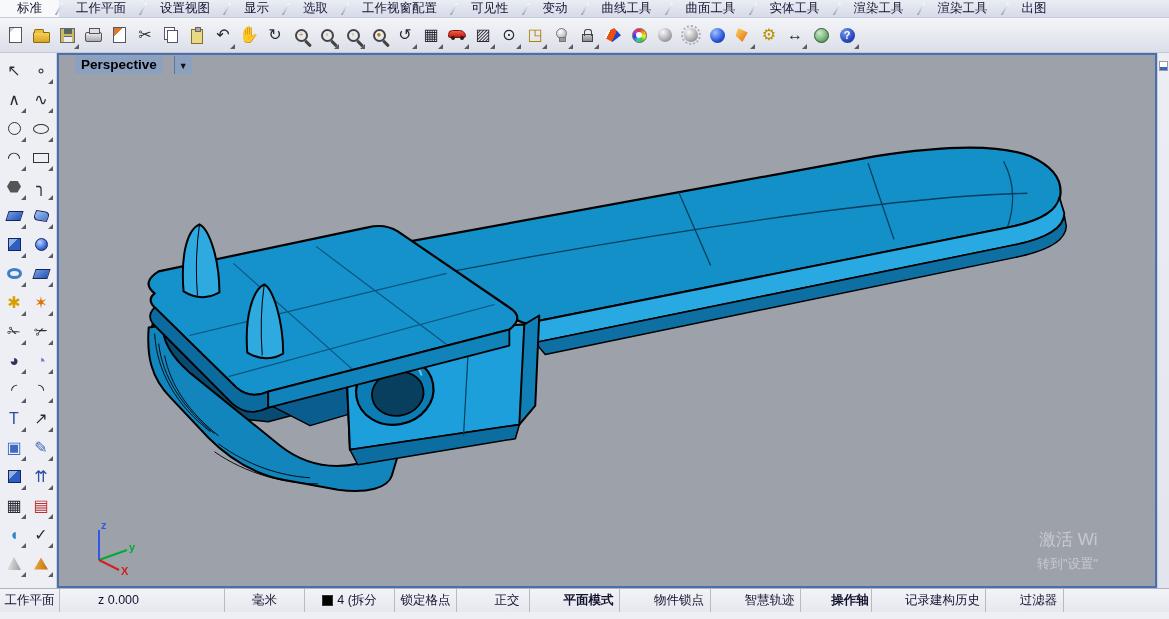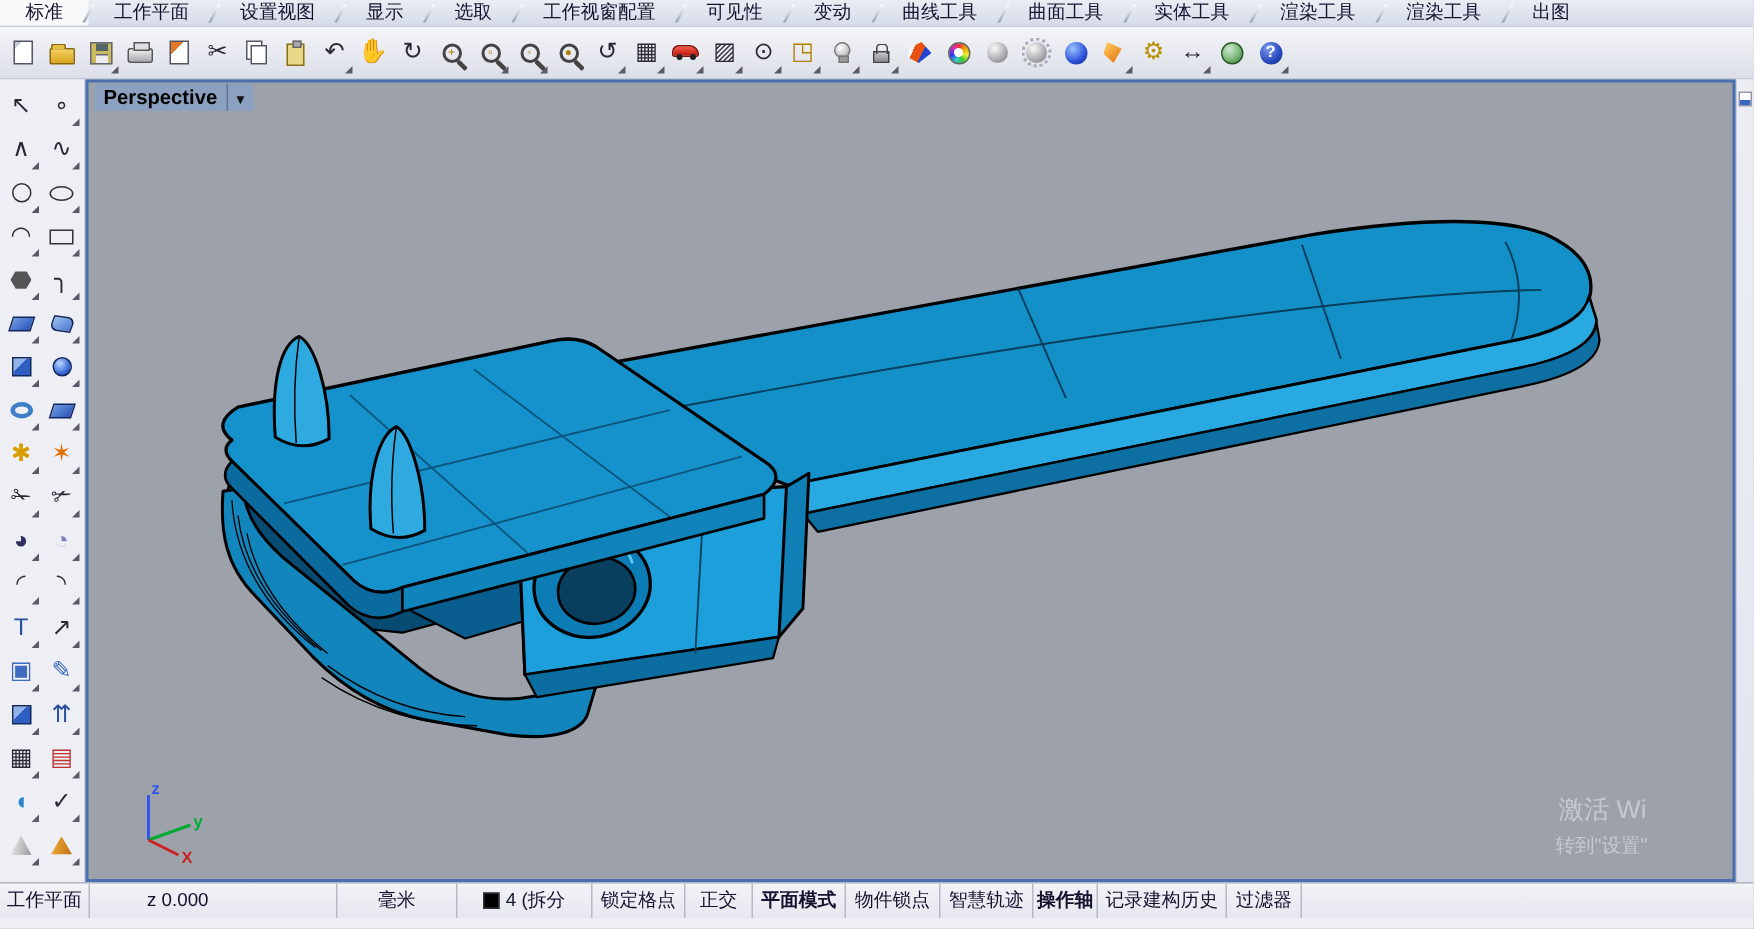"Perspective" .vp-titlebar { gap: none -> 11px; left: 4px -> 16px }
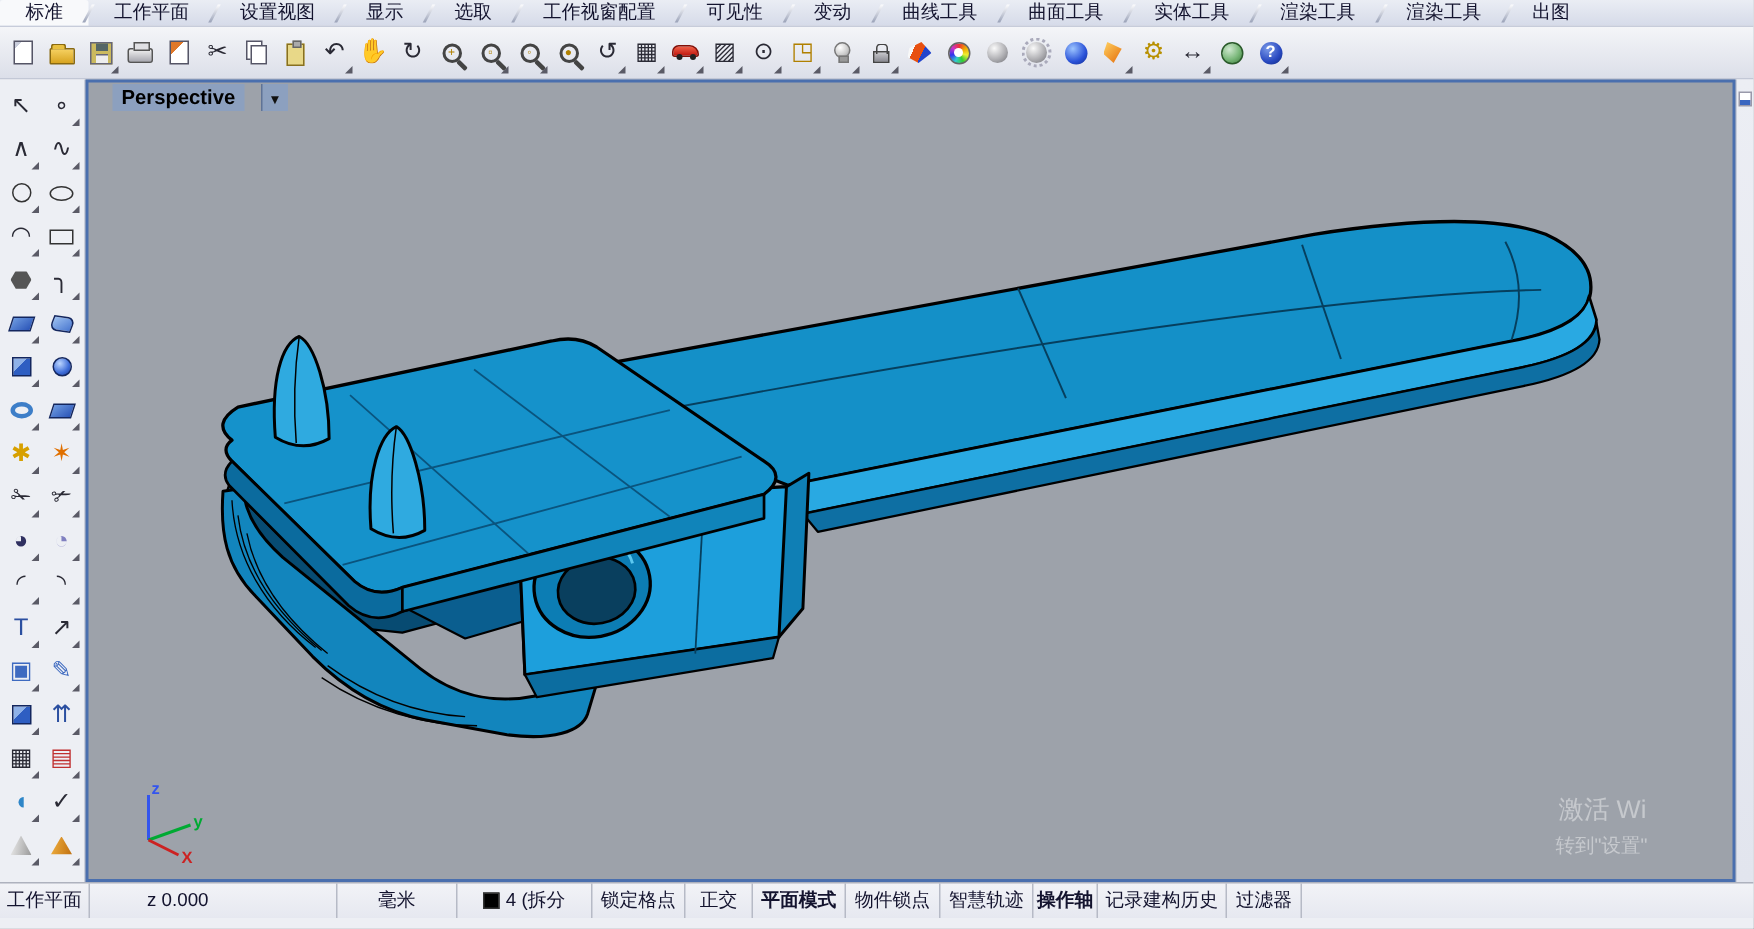"锁定格点" .sb-right { gap: none -> 28px }
